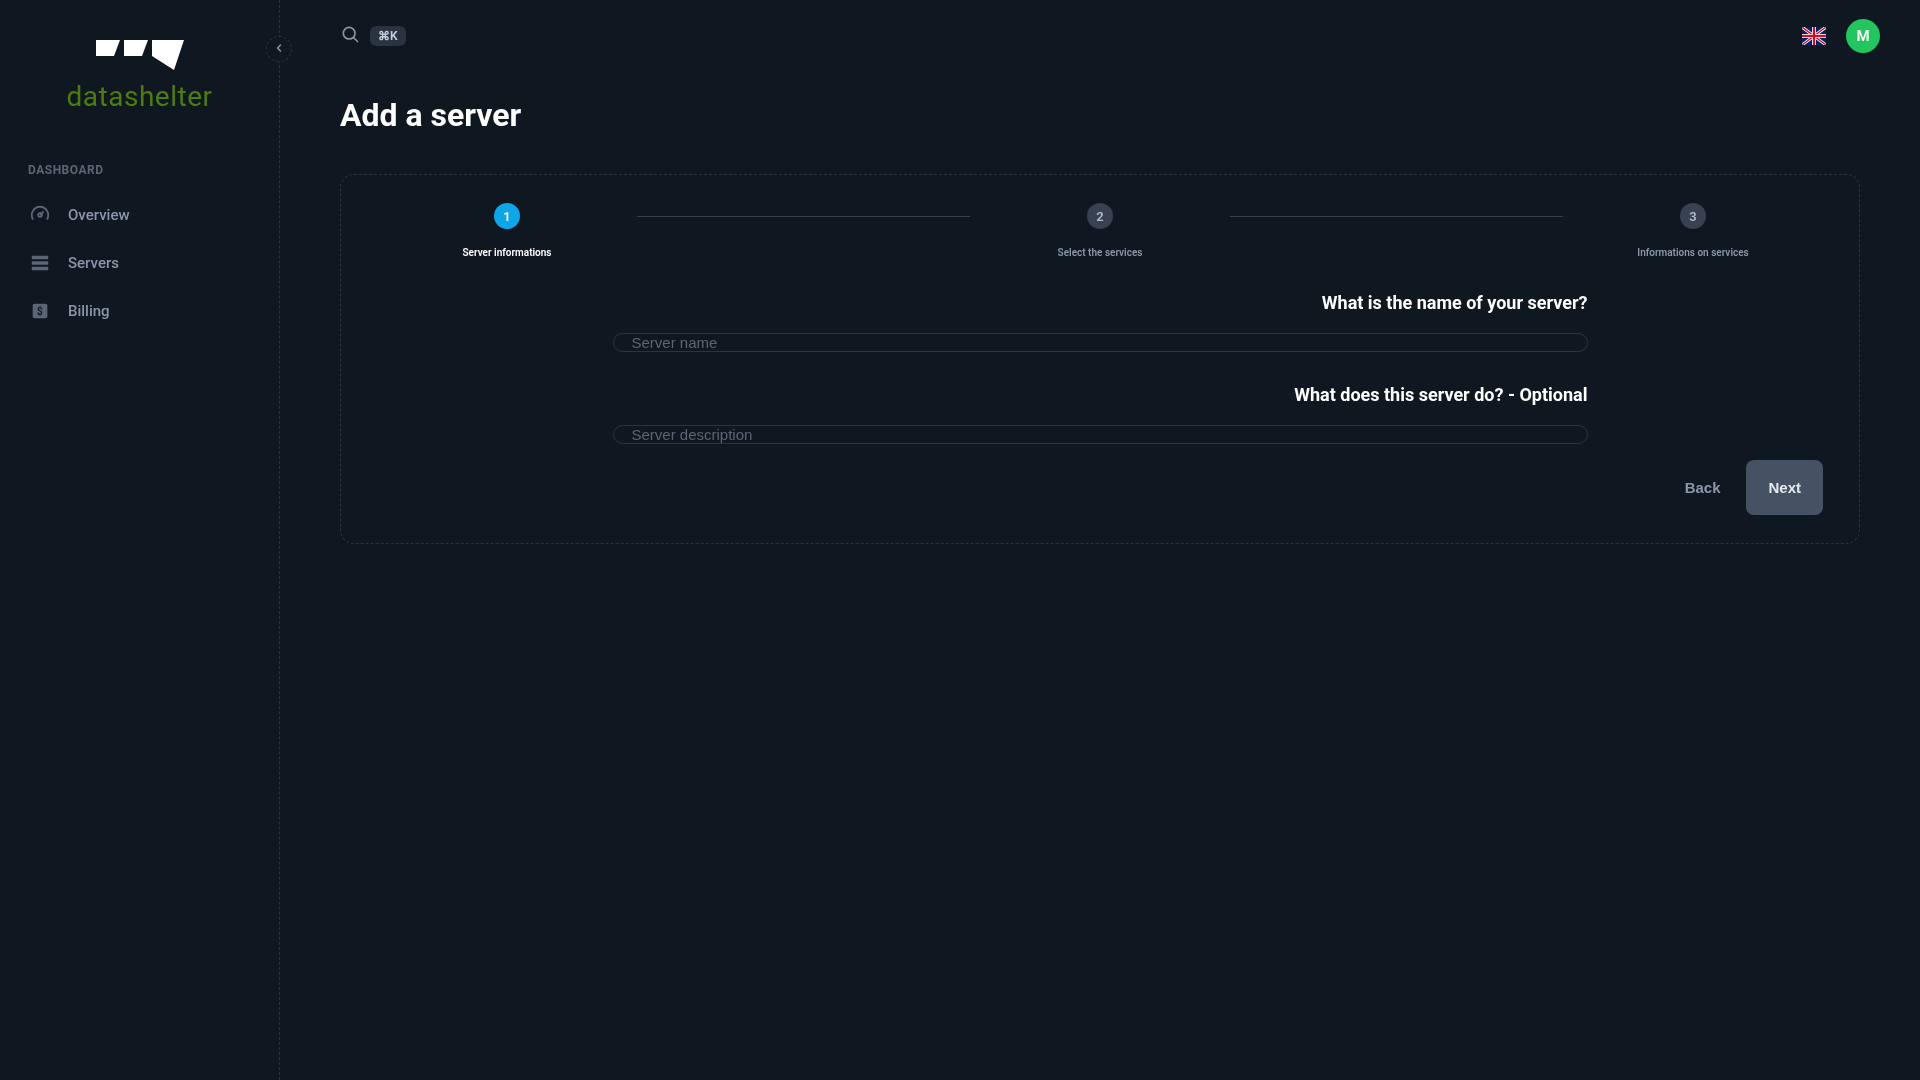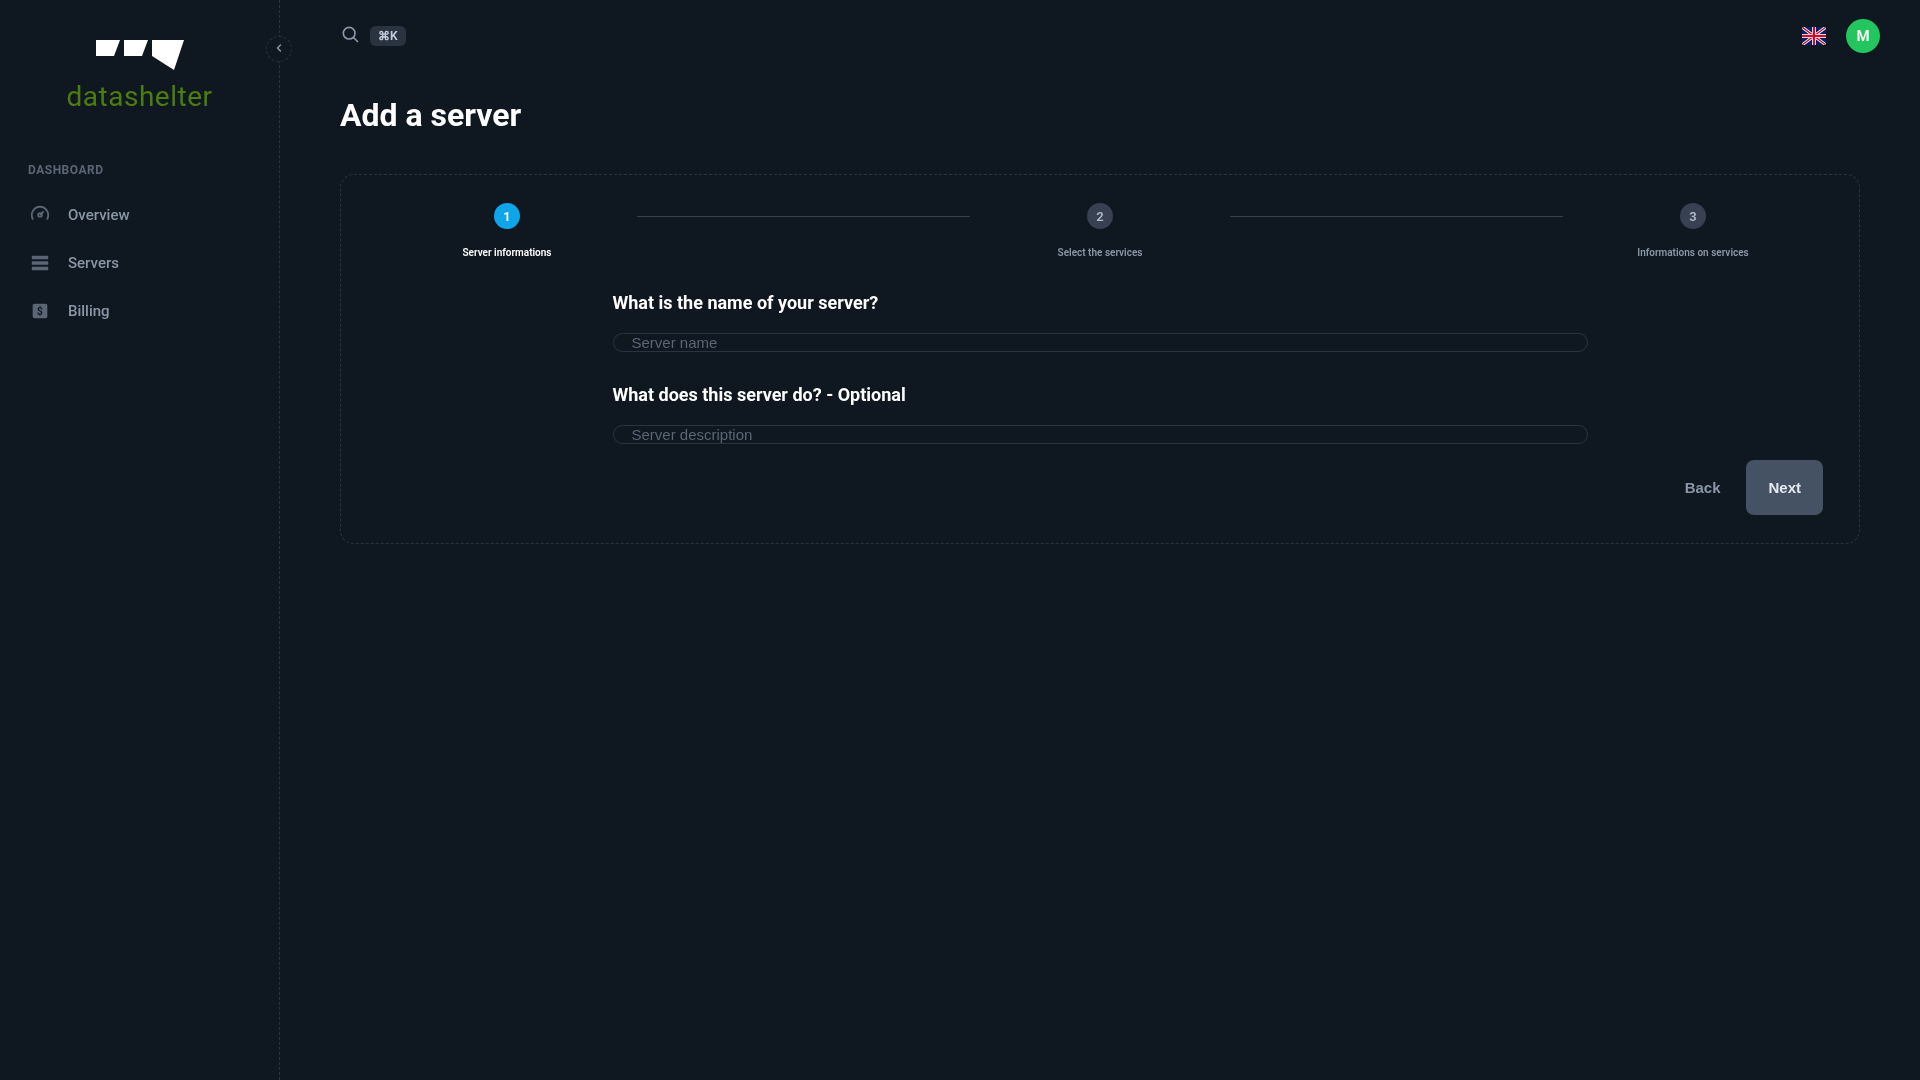"What is the name of" .field-heading { text-align: none -> right }
